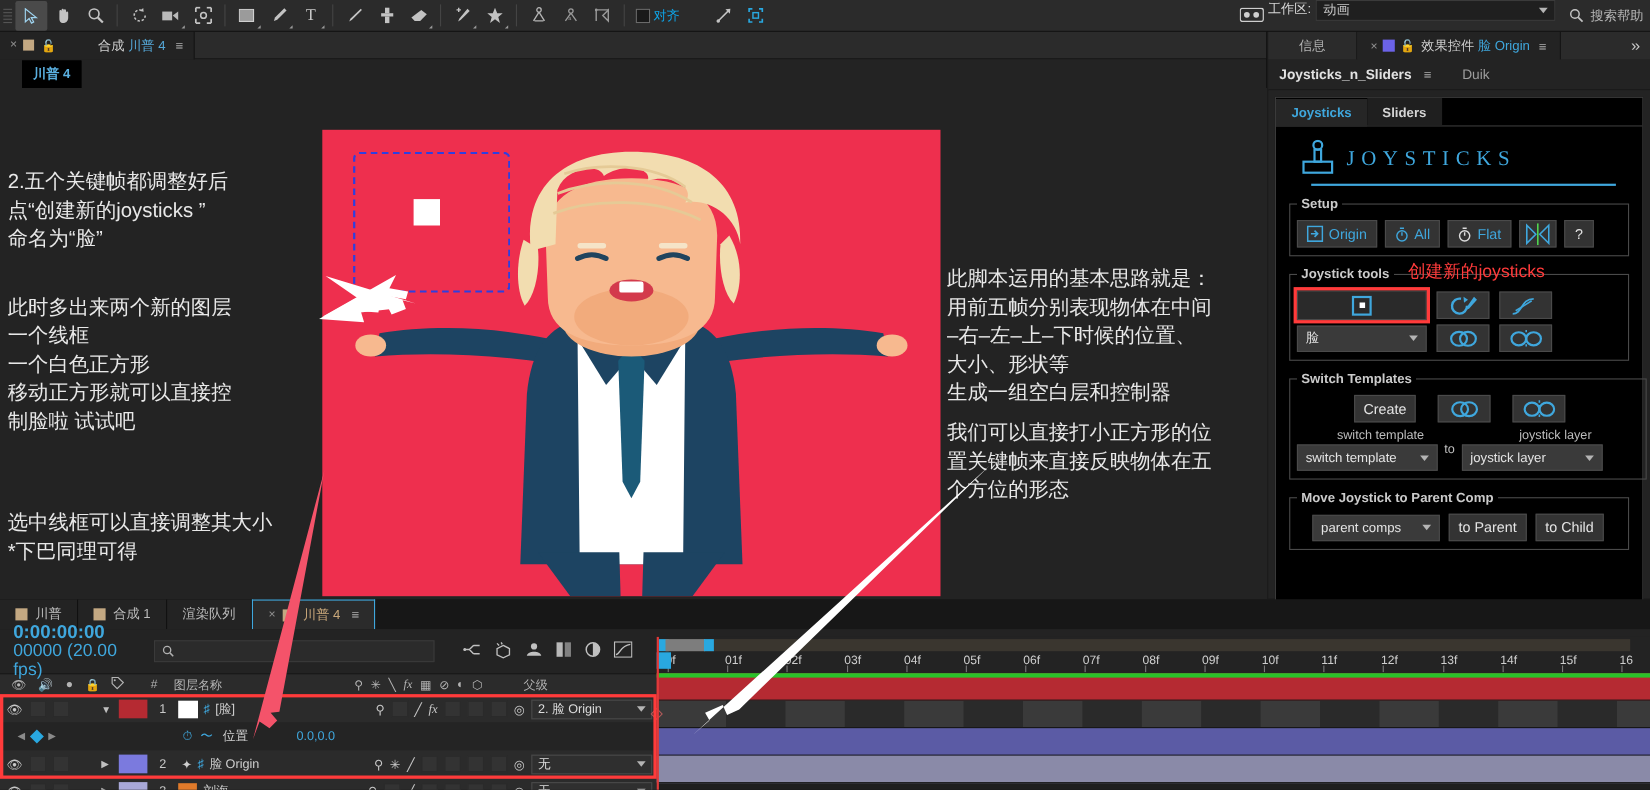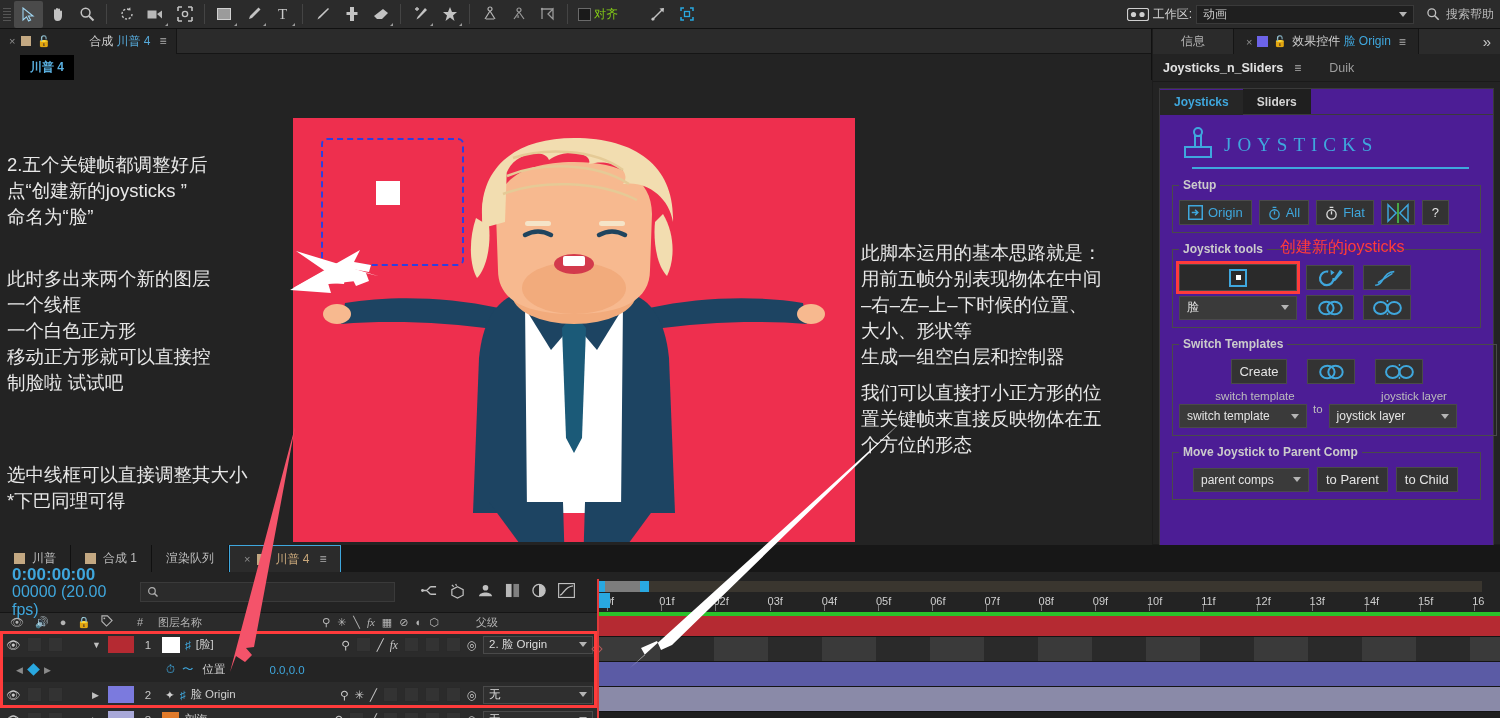"对齐" .tb-label { color: #84cc16 -> #0ea5e9 }
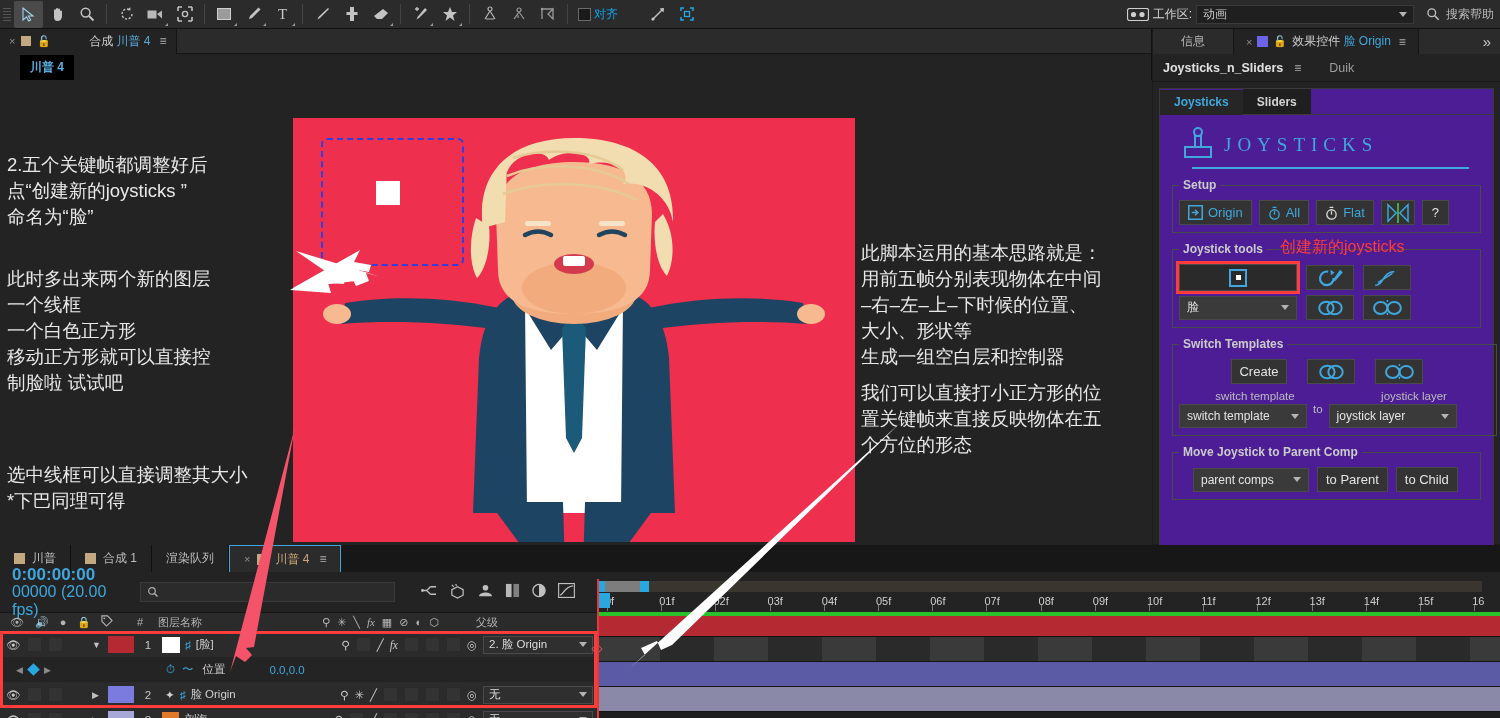"工作区:" .tb-right { align-items: center -> none }
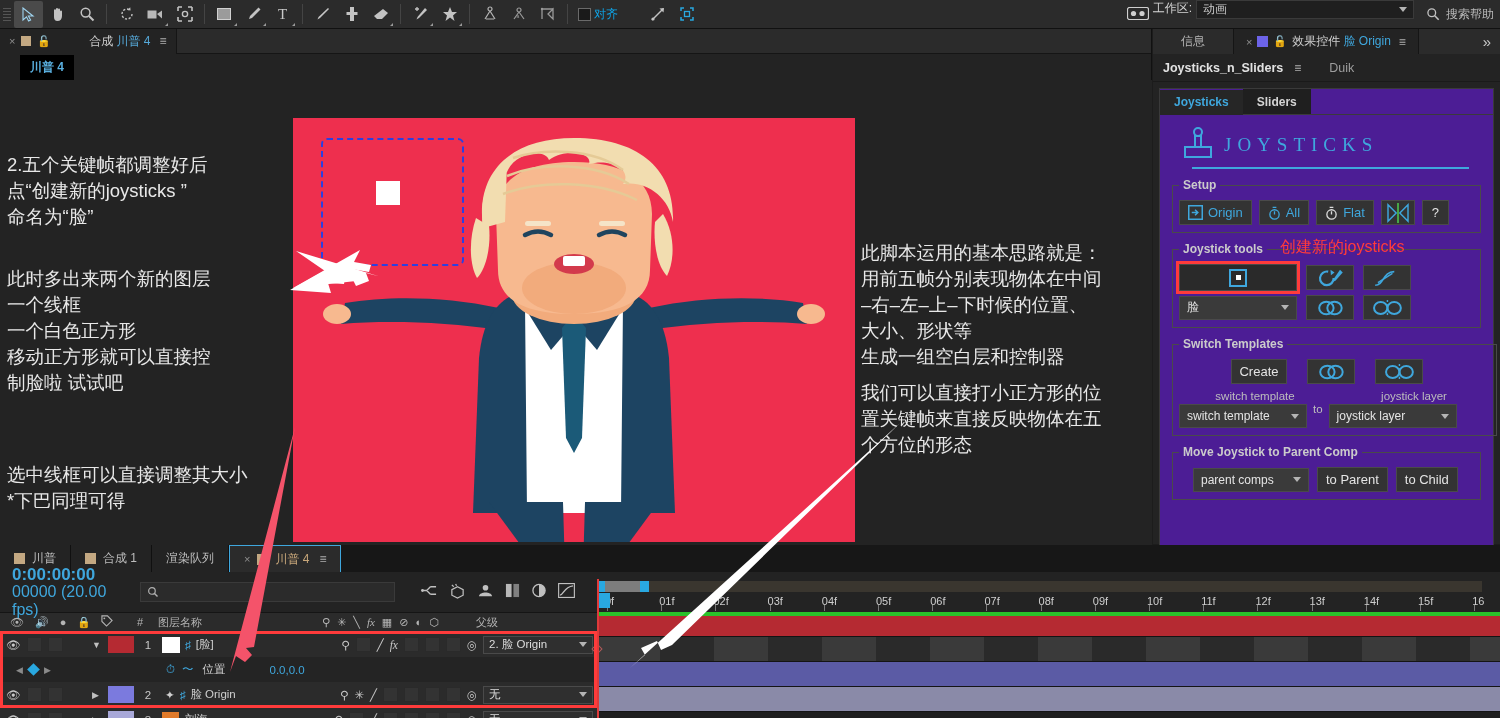"Joysticks" .jp-body { background: #4c1d95 -> #000000 }
